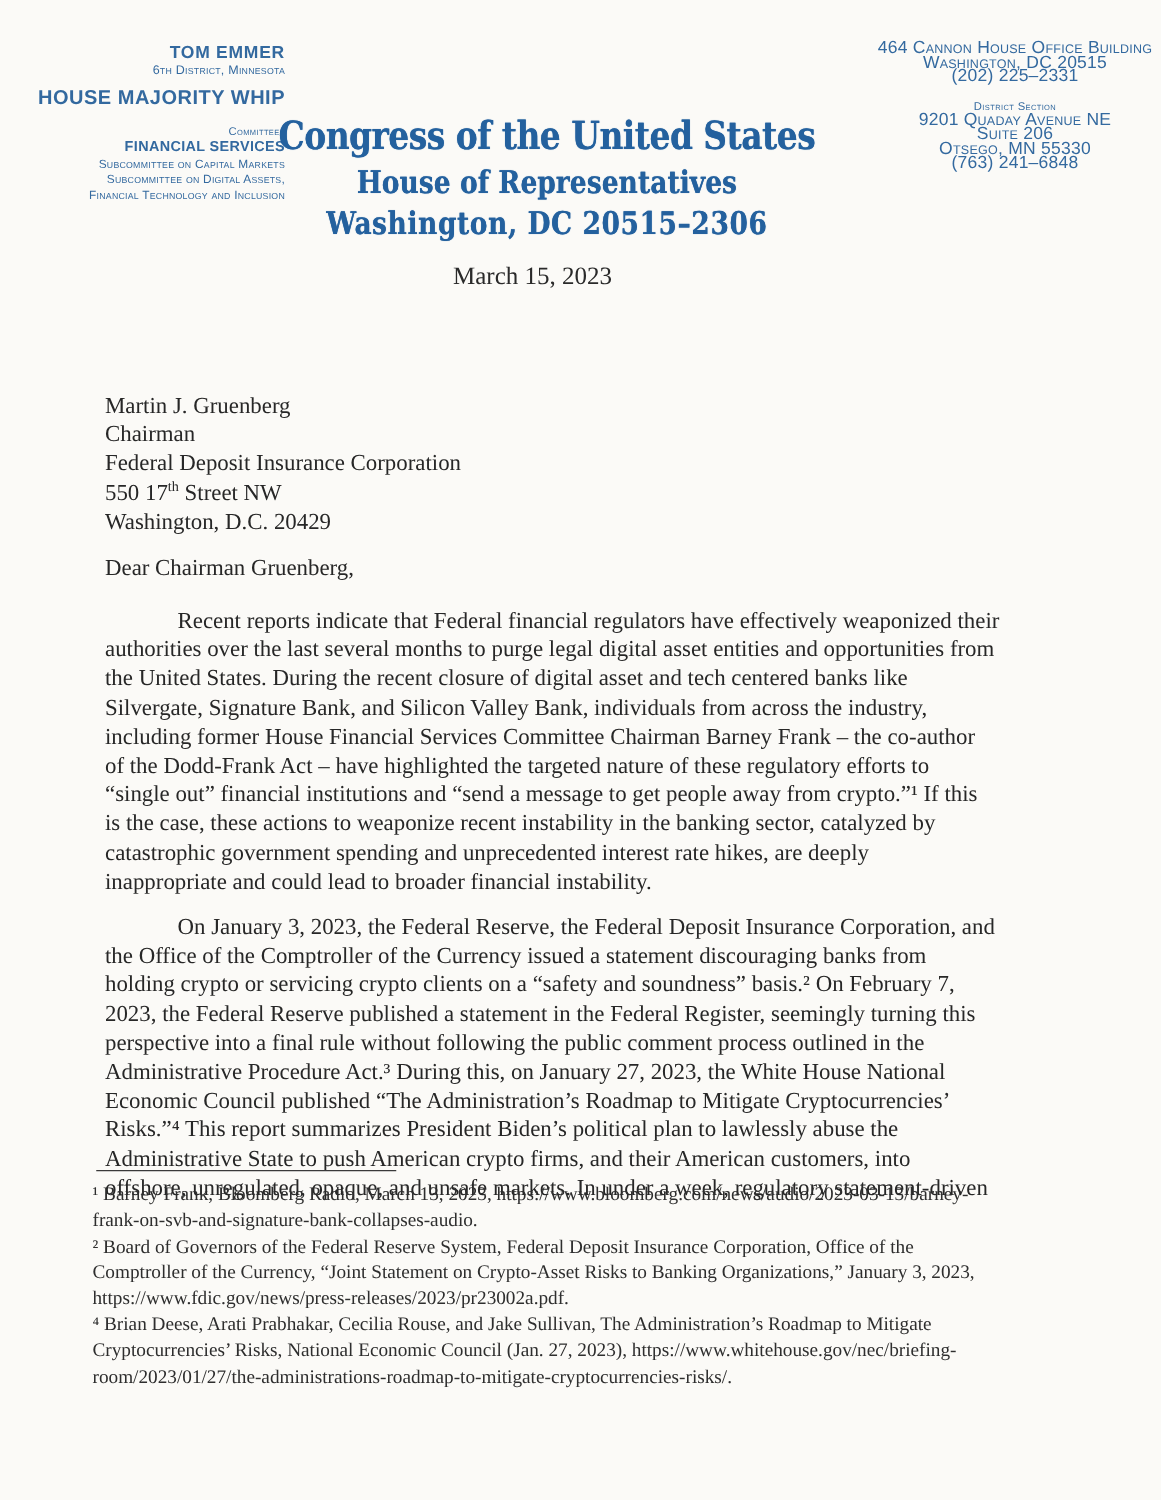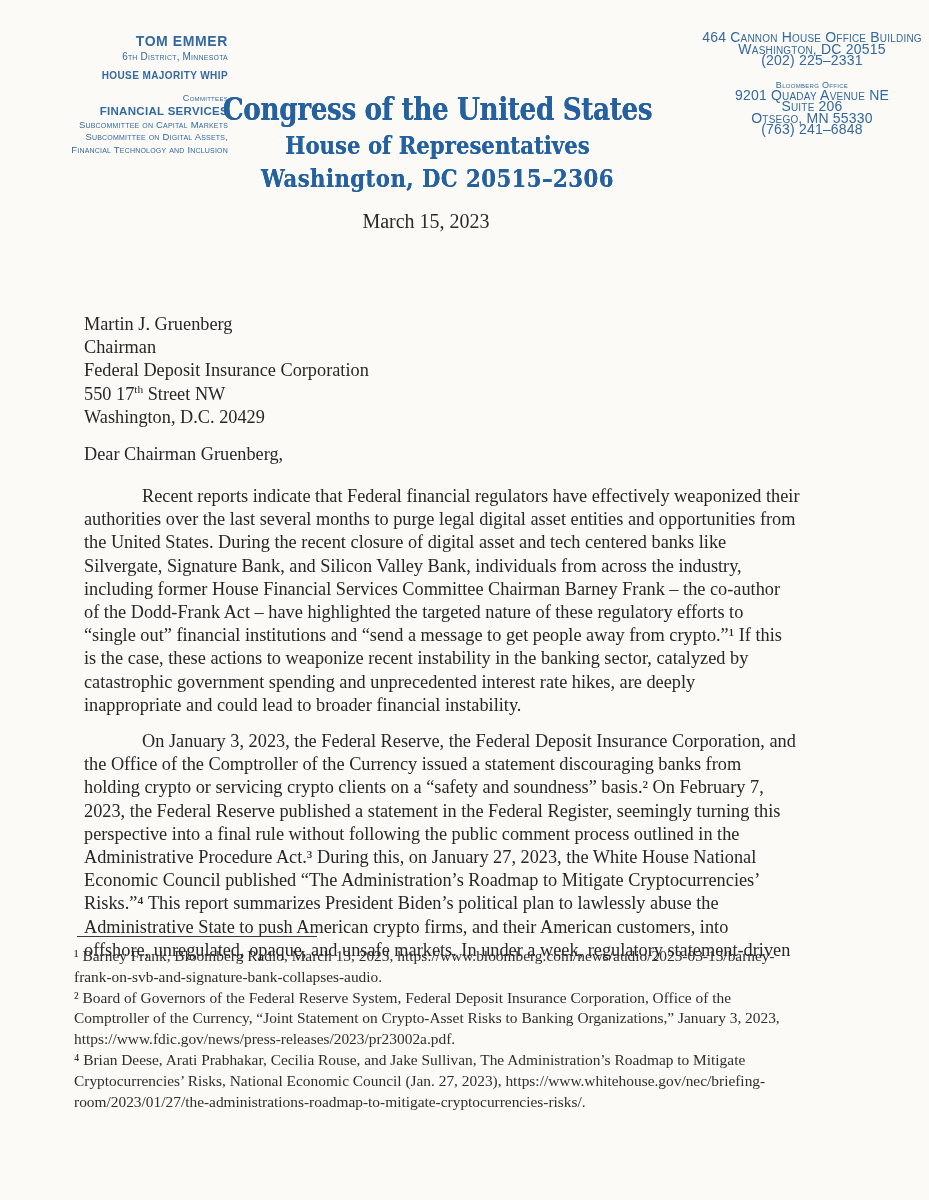"HOUSE MAJORITY WHIP" .role-line { font-size: 10px -> 16px }
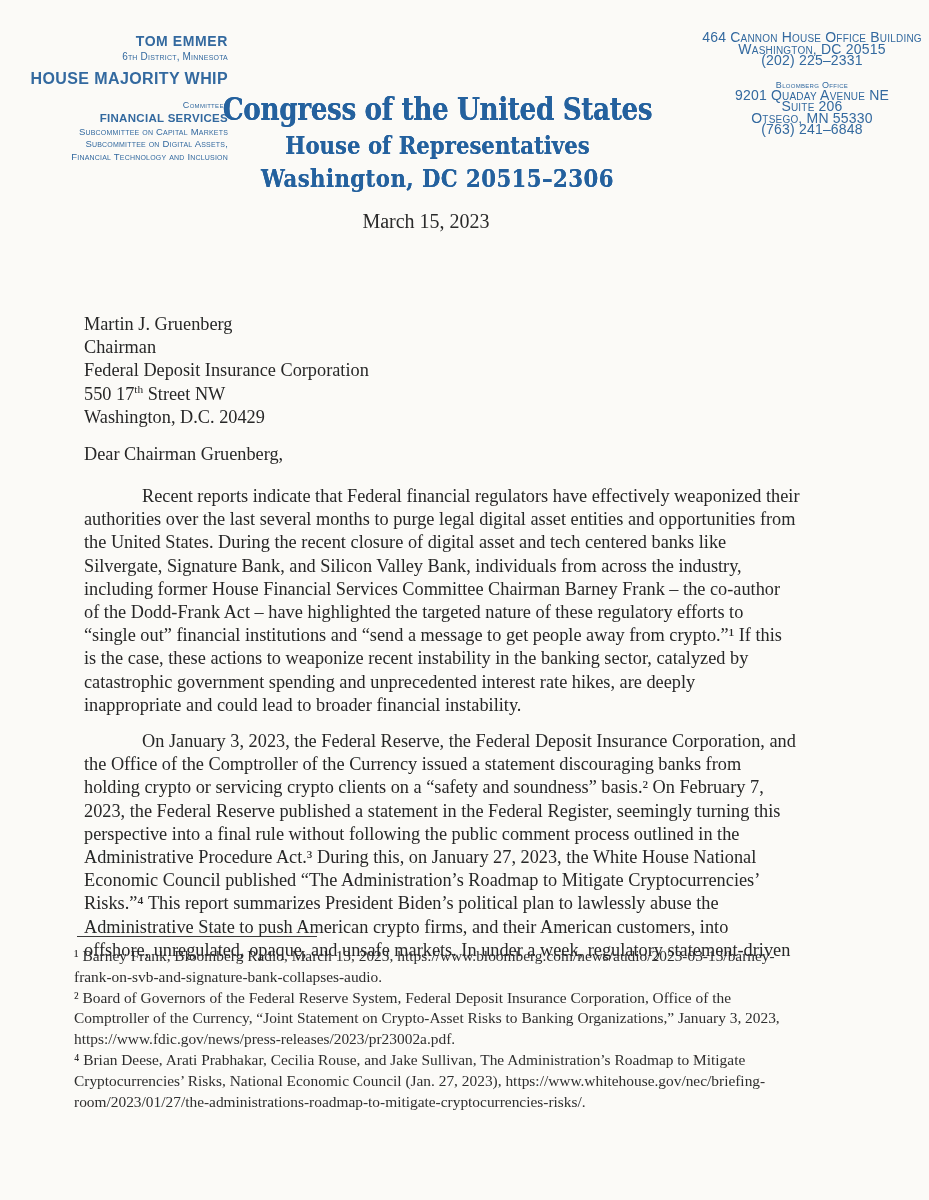"Bloomberg Office" div.office-label { text: Bloomberg Office -> District Section }
